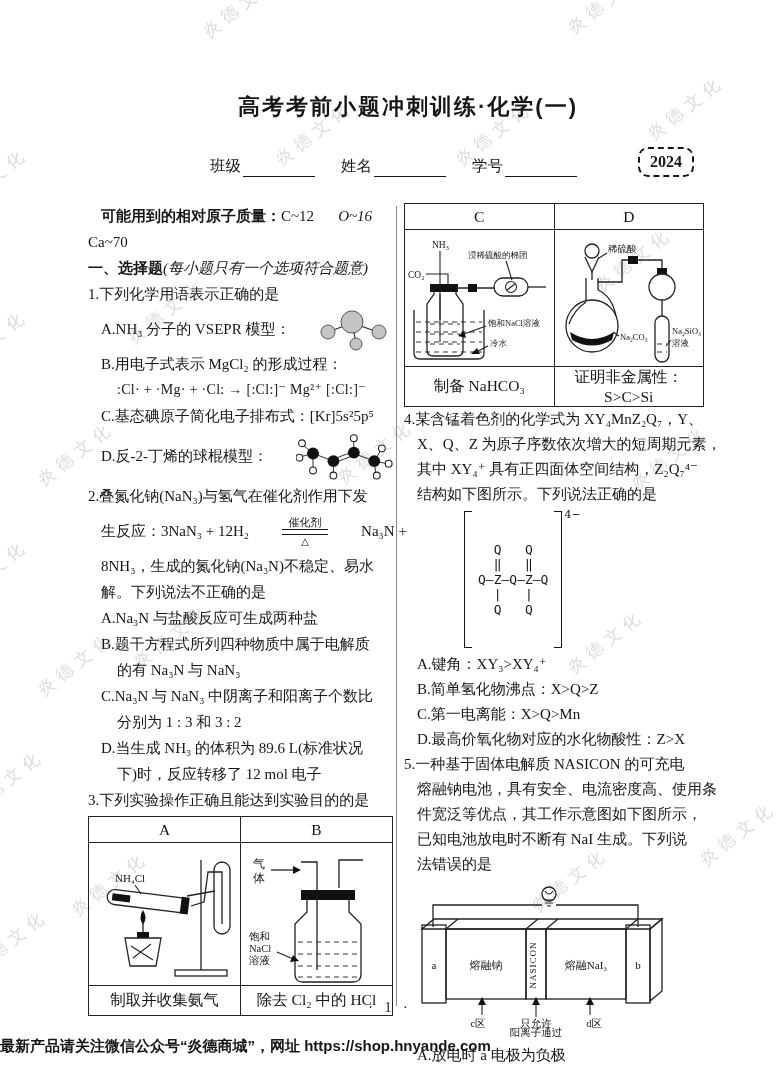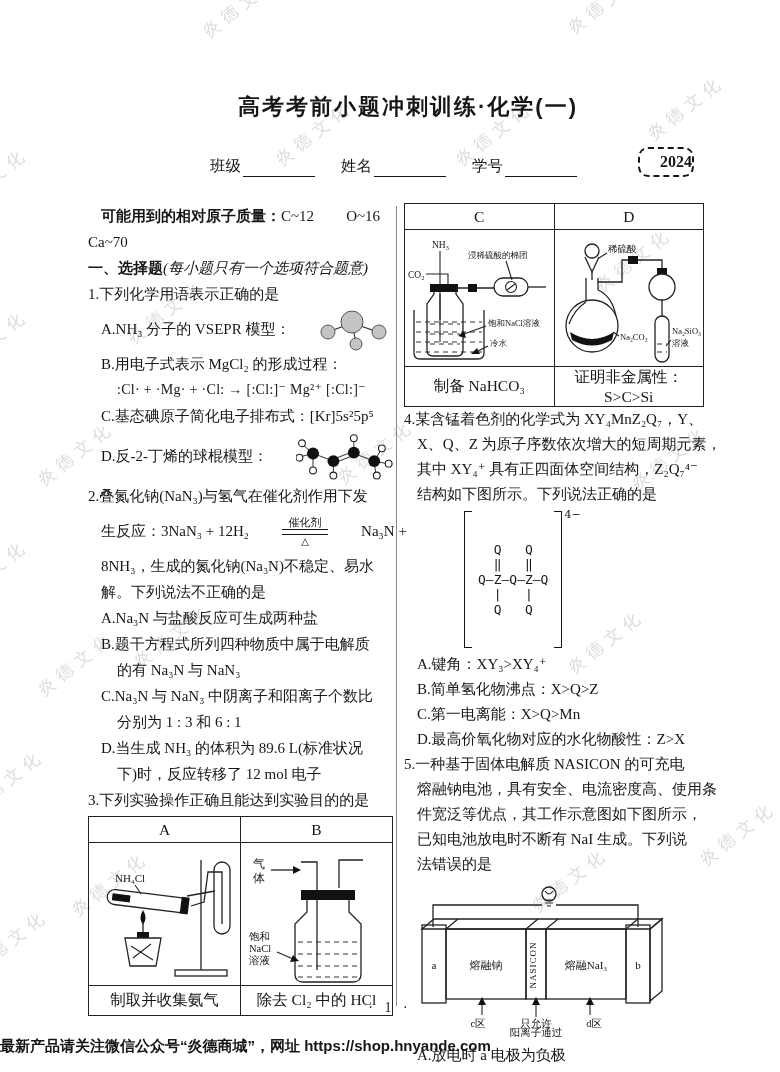"2024" .yearbox { text-align: right -> center }
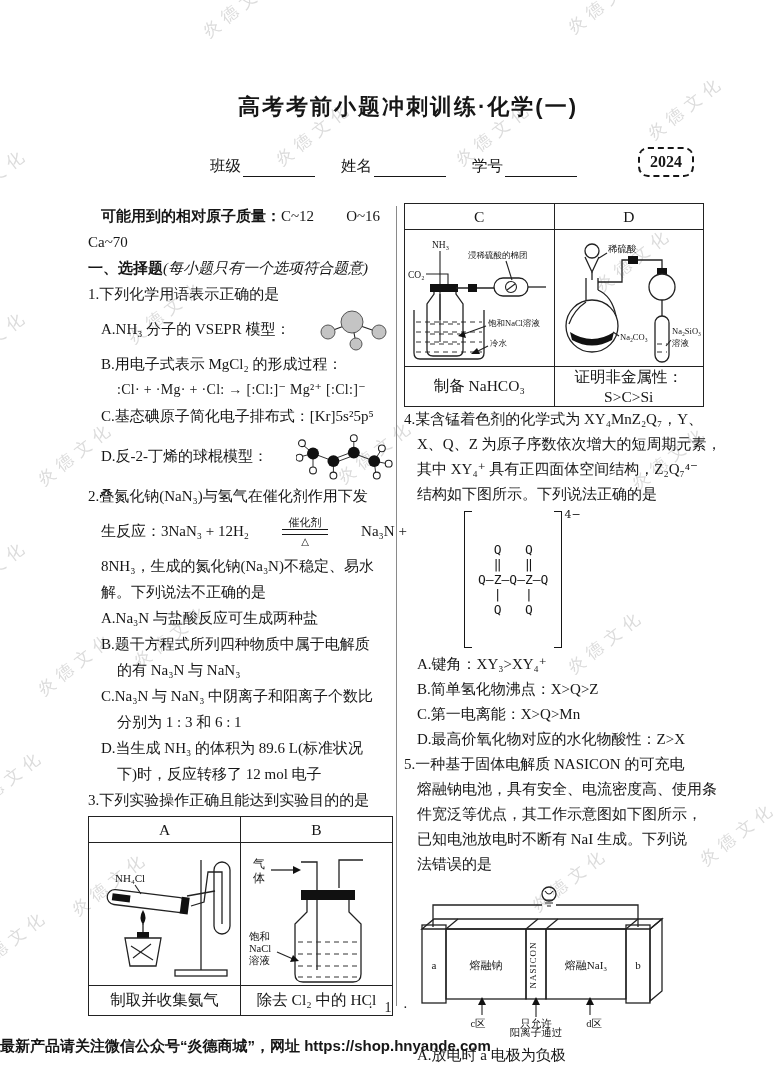"O~16" .gap { font-style: none -> italic; margin-left: 32px -> 24px }
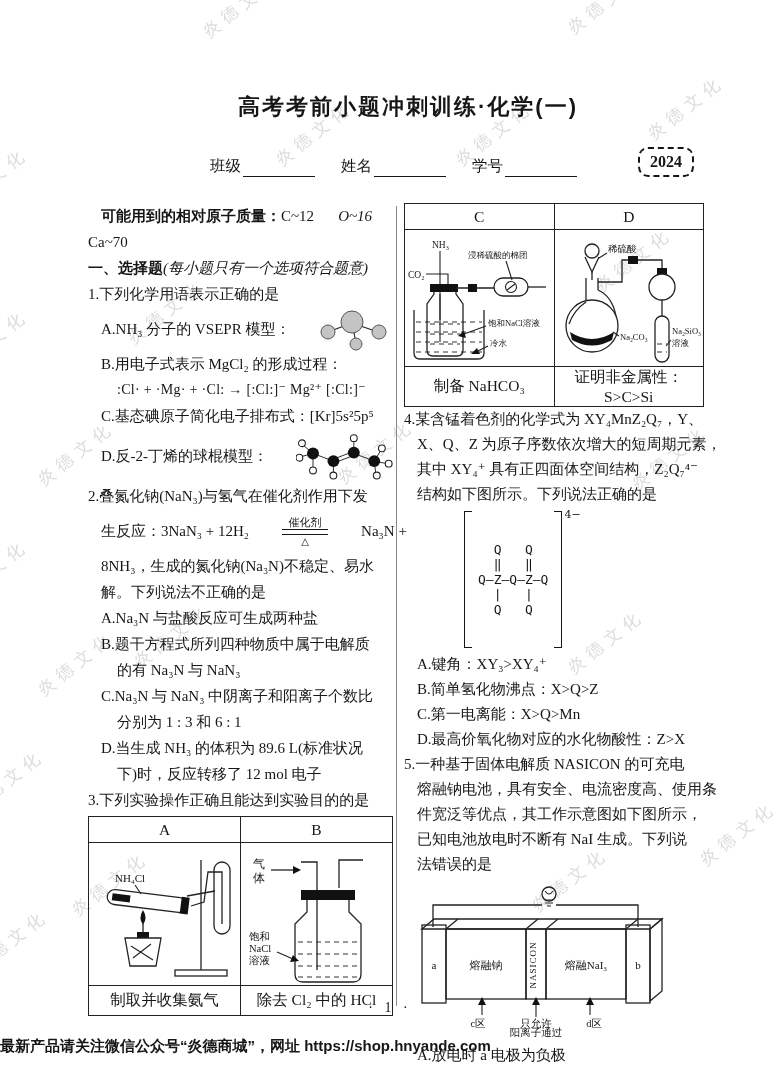"分别为 1 : 3 和" div.ln { text: 6 : 1 -> 3 : 2 }
